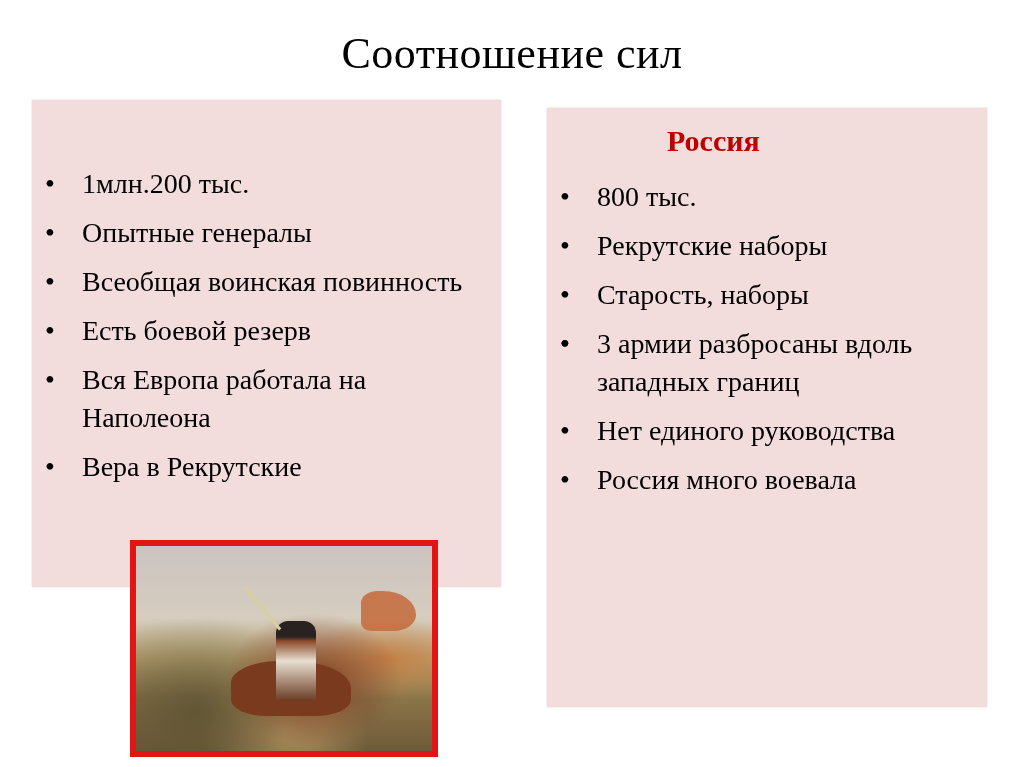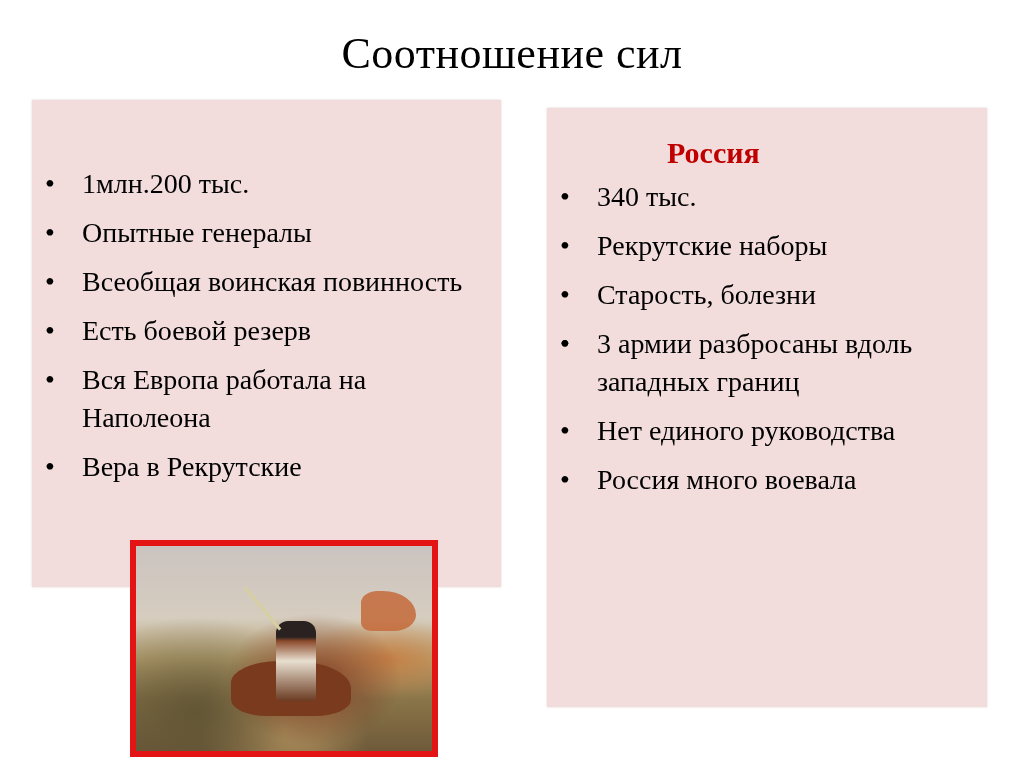"Россия" .right .box-heading { margin-top: 12px -> none }
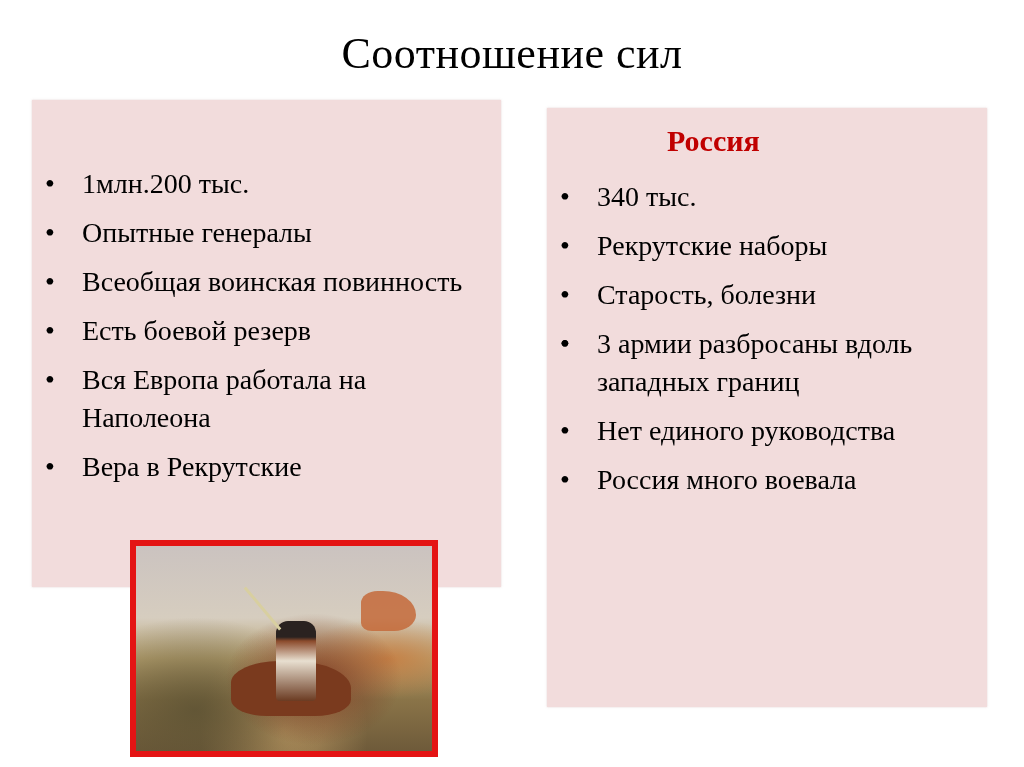"340 тыс." span { text: 340 -> 800 }
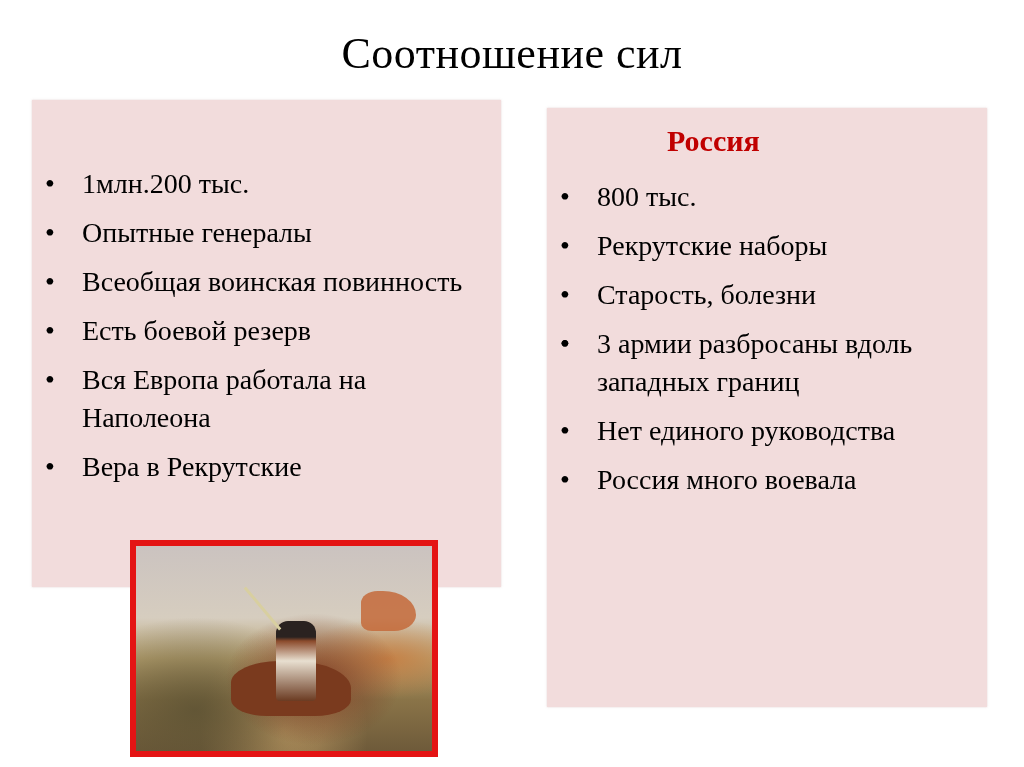"Старость, болезни" span { text: болезни -> наборы }
